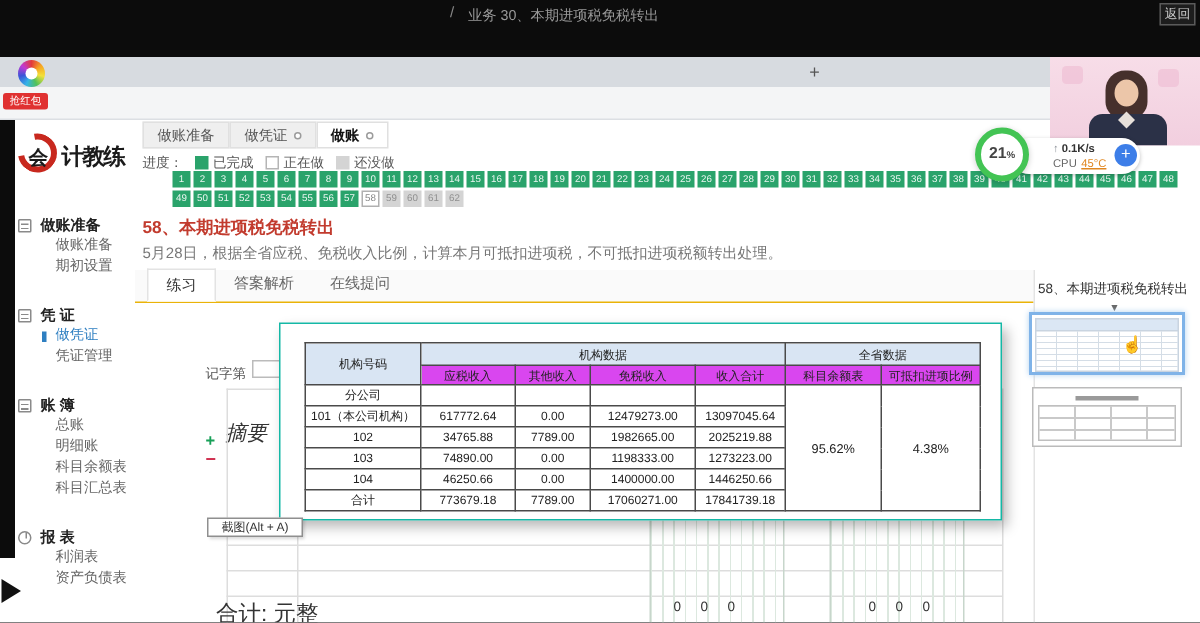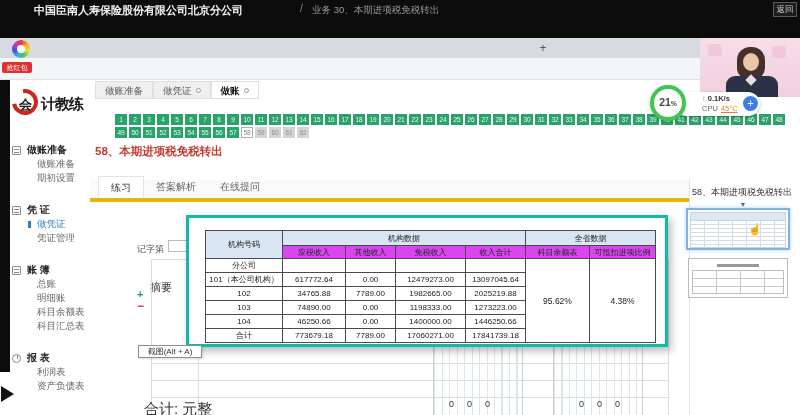"中国臣南人寿保险股份有限公司北京分公司" span.co { html: <span>中国臣南人寿保险股份有限公司北京分公司</span> -> none }
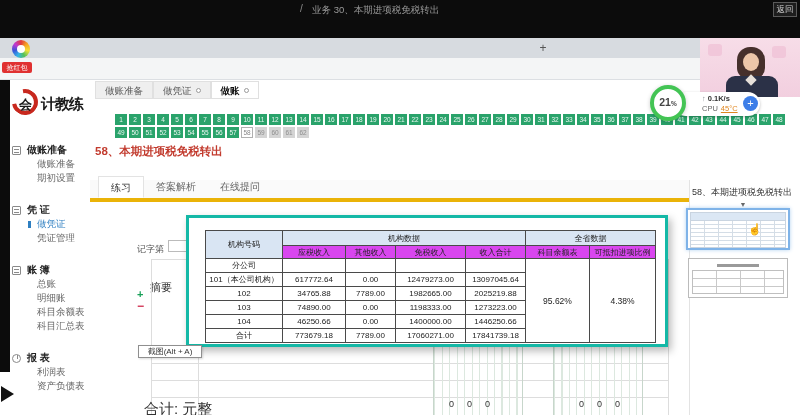"进度：" div.legend { html: none -> <div> <span>进度：</span> <span> <span> <span></span> <span>已完成</span> </span> <span> <span></span> <span>正在做</span> </span> <span> <span></span> <span>还没做</span> </span> </span> </div> }
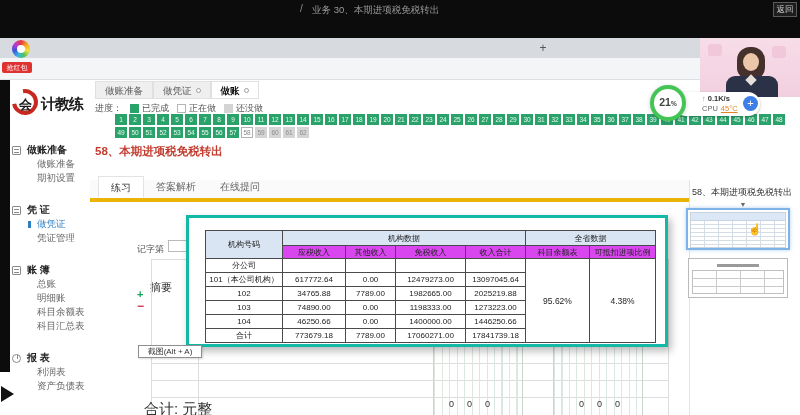"5月28日，根据全省应税、免税收入比例，计算本月可抵扣进项税，不可抵扣进项税额转" div.task-desc { html: none -> <div>5月28日，根据全省应税、免税收入比例，计算本月可抵扣进项税，不可抵扣进项税额转出处理。</div> }
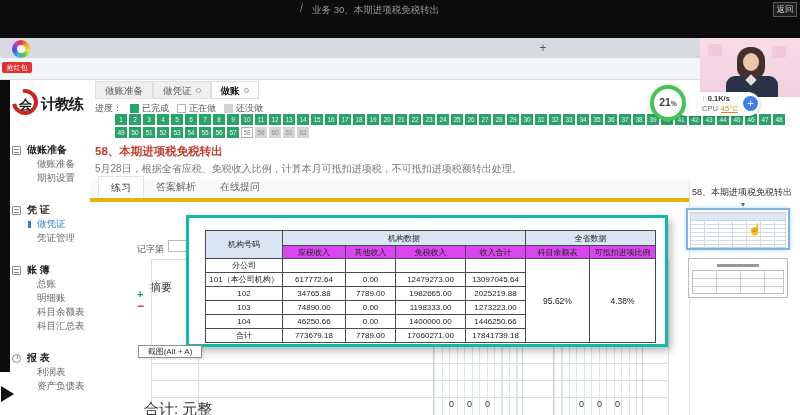"练习" .subbar { border-bottom: 4px solid #eab308 -> 1px solid #eab308 }
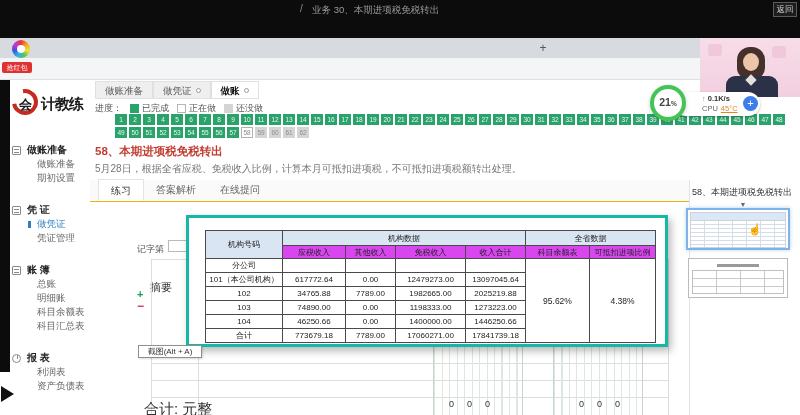"机构号码" .dialog { border: 3px solid #14b8a6 -> 1px solid #14b8a6 }
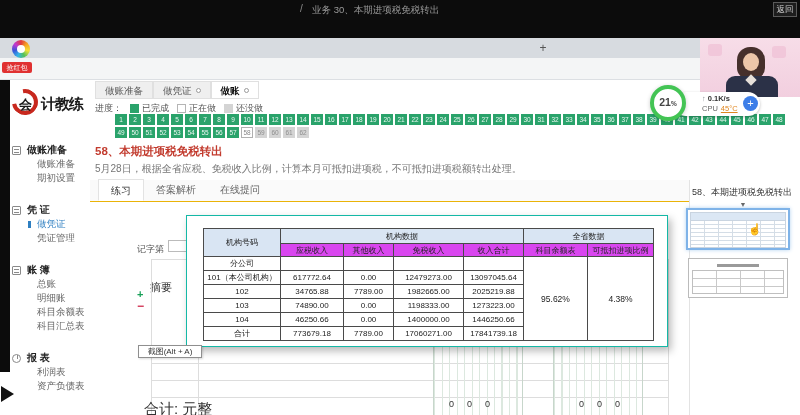"摘要" .vsummary { font-size: 11px -> 14px; font-style: none -> italic }
